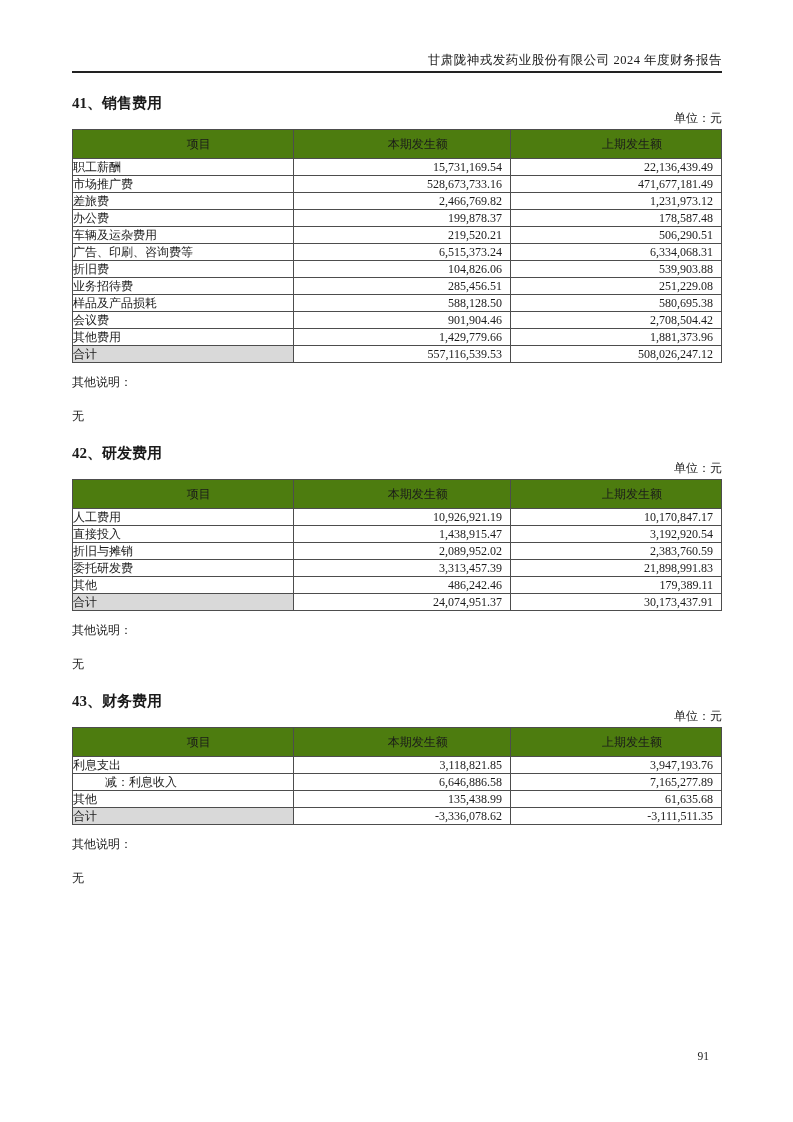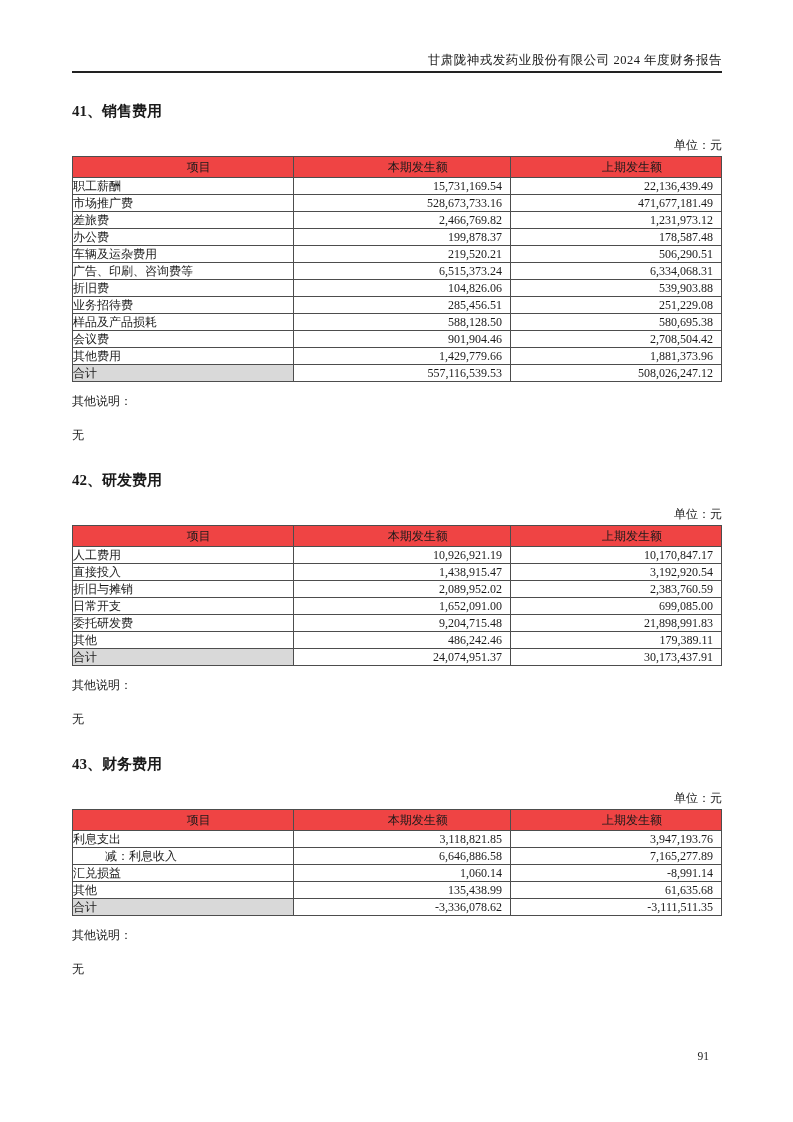"41、销售费用" .section-title { margin-top: 30px -> 22px }
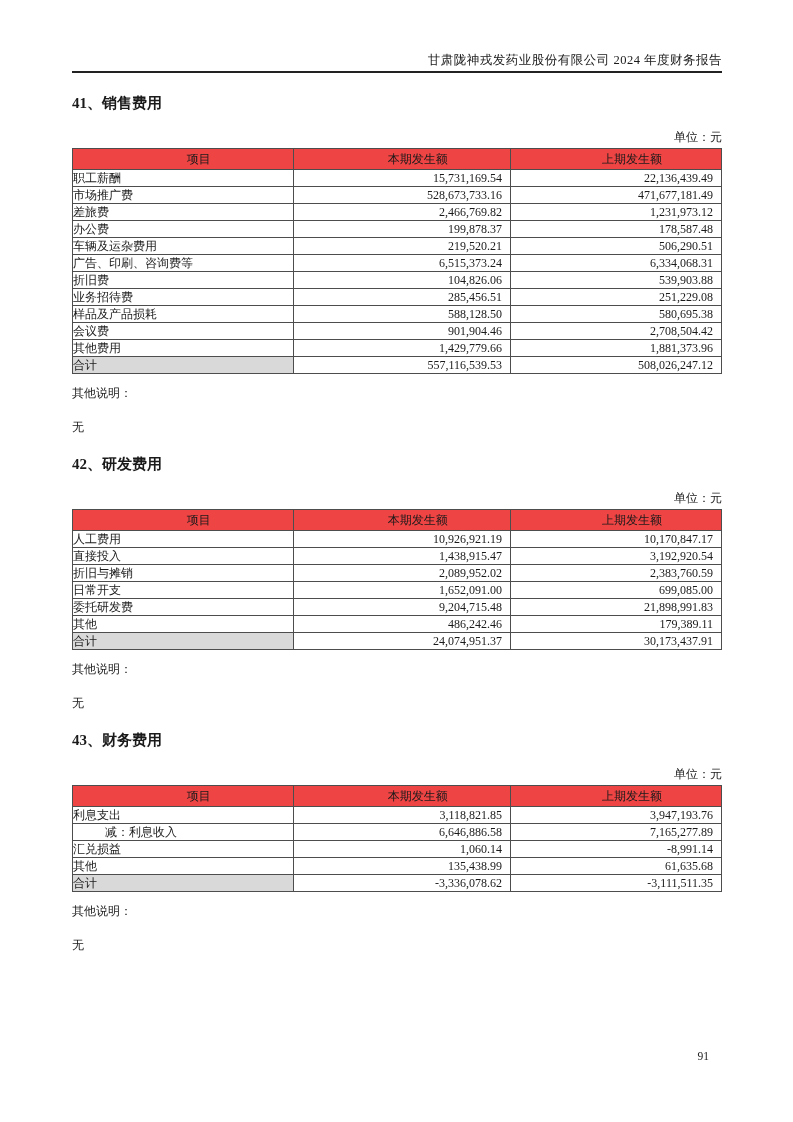"单位：元" .unit-line { margin-top: 19px -> none }
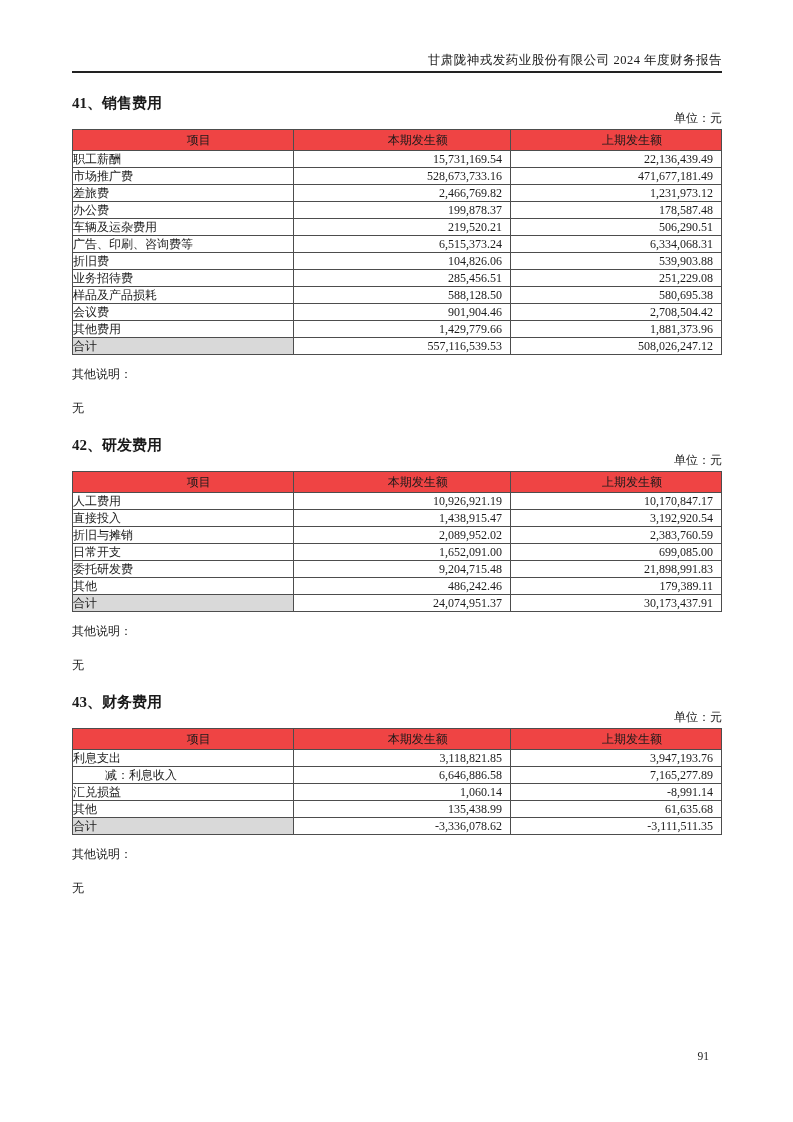"项目" table.fin-table thead th { background: #ef4444 -> #4d7c0f; height: 21px -> 29px }
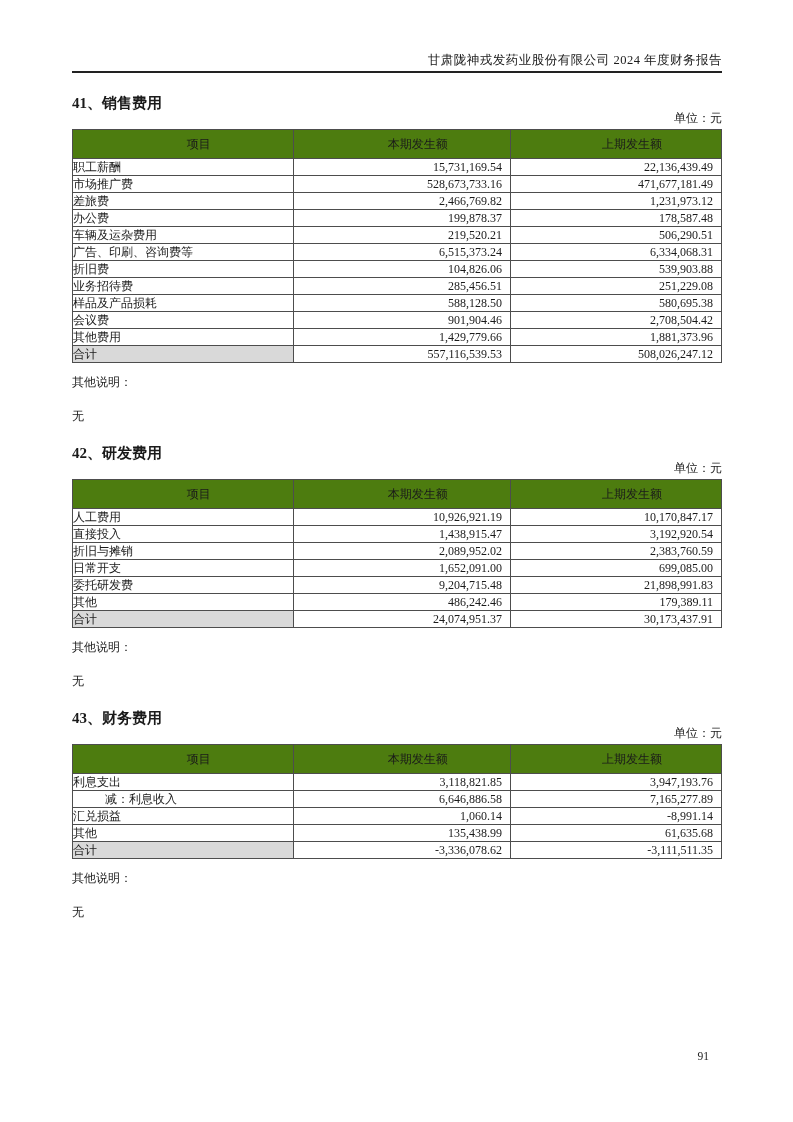"日常开支" tr { html: <tr> <td>日常开支</td> <td>1,652,091.00</td> <td>699,085.00</td> </tr> -> none }
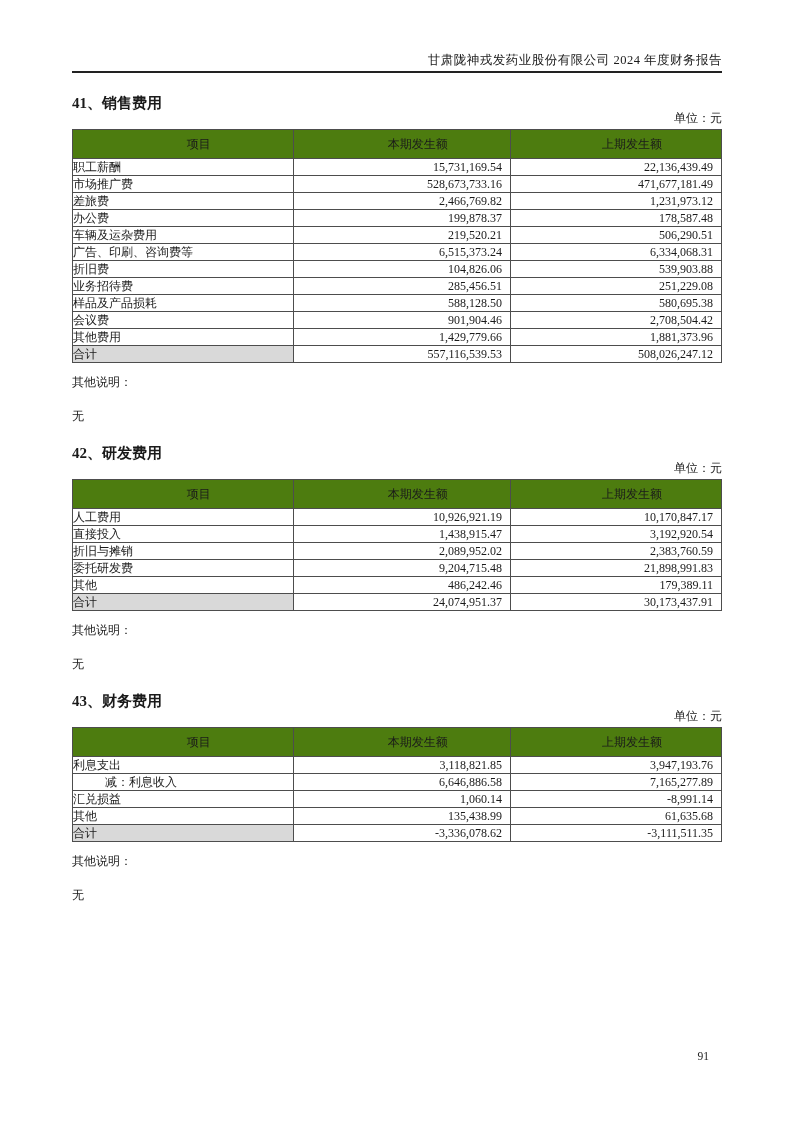"9,204,715.48" td.c-num { text: 9,204,715.48 -> 3,313,457.39 }
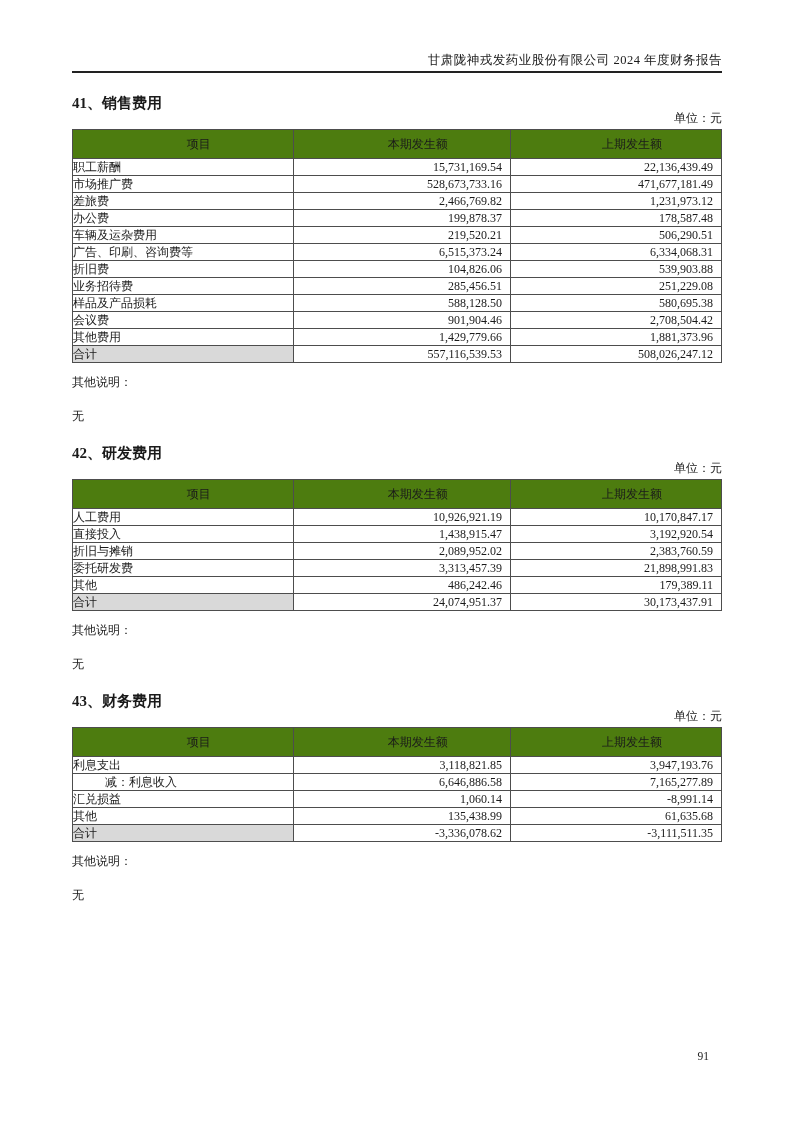"汇兑损益" tr { html: <tr> <td>汇兑损益</td> <td>1,060.14</td> <td>-8,991.14</td> </tr> -> none }
